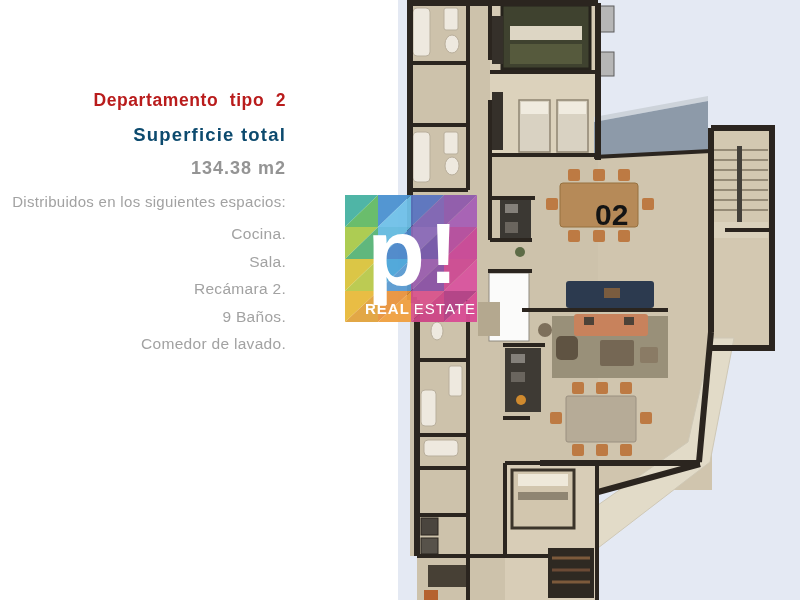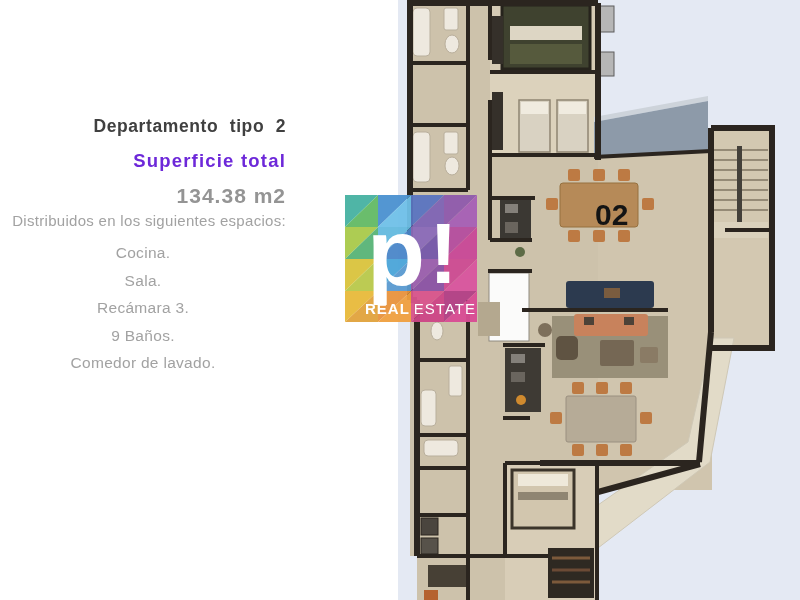"Departamento tipo 2" #info .title { color: #404040 -> #b91c1c; margin-top: 116px -> 90px }
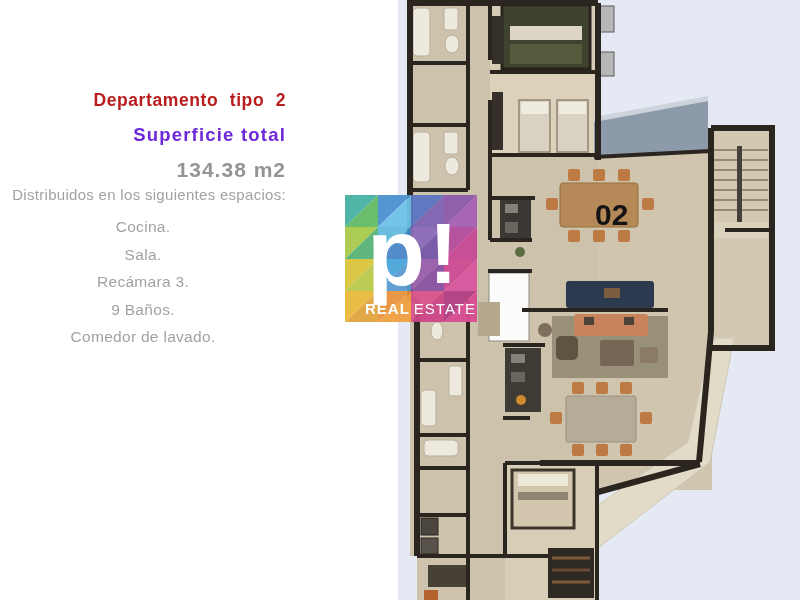"Superficie total" #info .subtitle { color: #6d28d9 -> #0c4a6e }
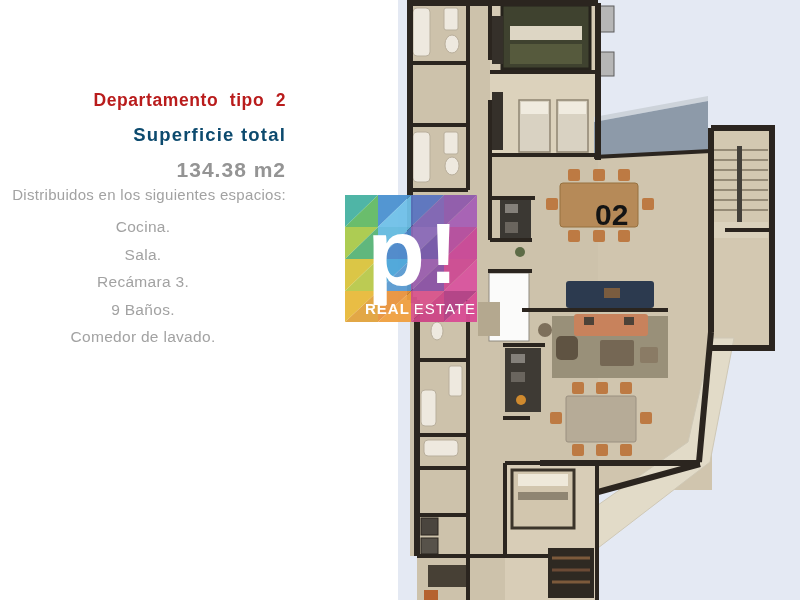"134.38 m2" #info .area { font-size: 21px -> 18px }
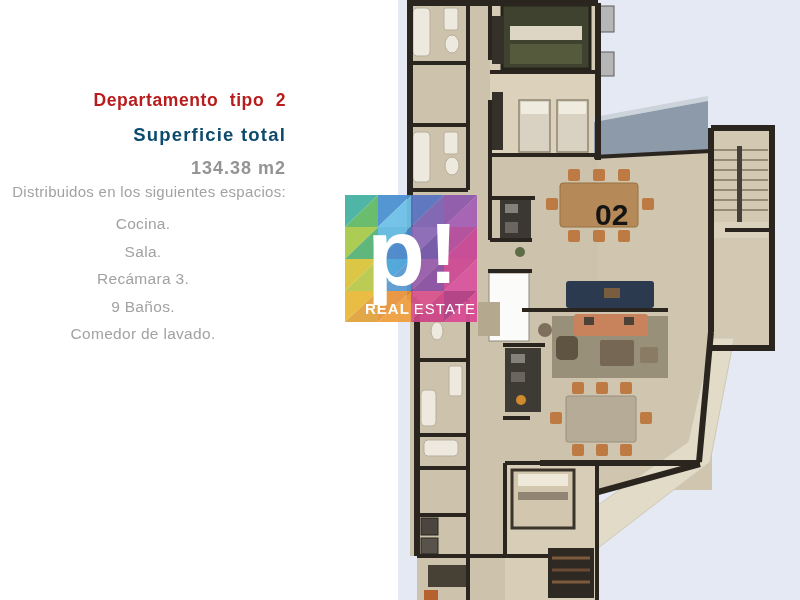"Distribuidos en los siguientes espacios:" #info .intro { margin-top: 4px -> 14px }
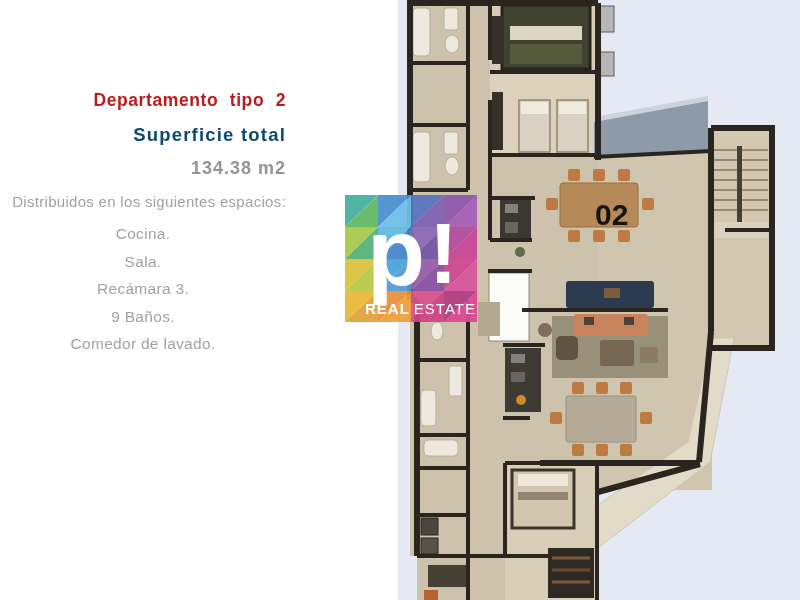"Cocina." #info ul { text-align: center -> none }
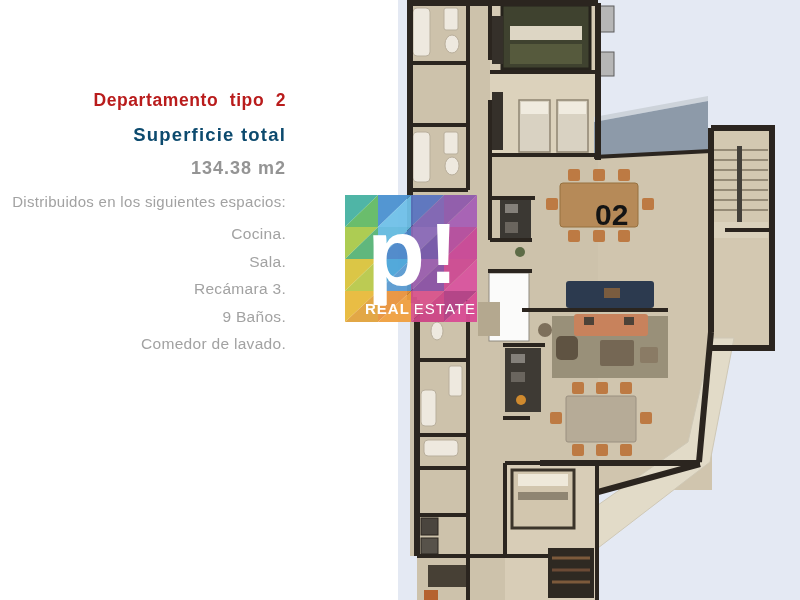"Recámara 2." li { html: none -> <li>Recámara 2.</li> }
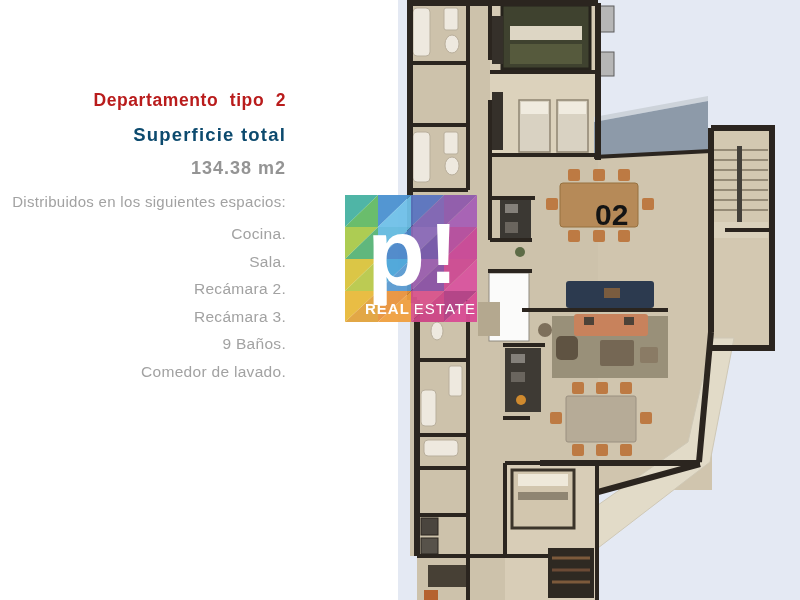"Recámara 3." li { html: <li>Recámara 3.</li> -> none }
